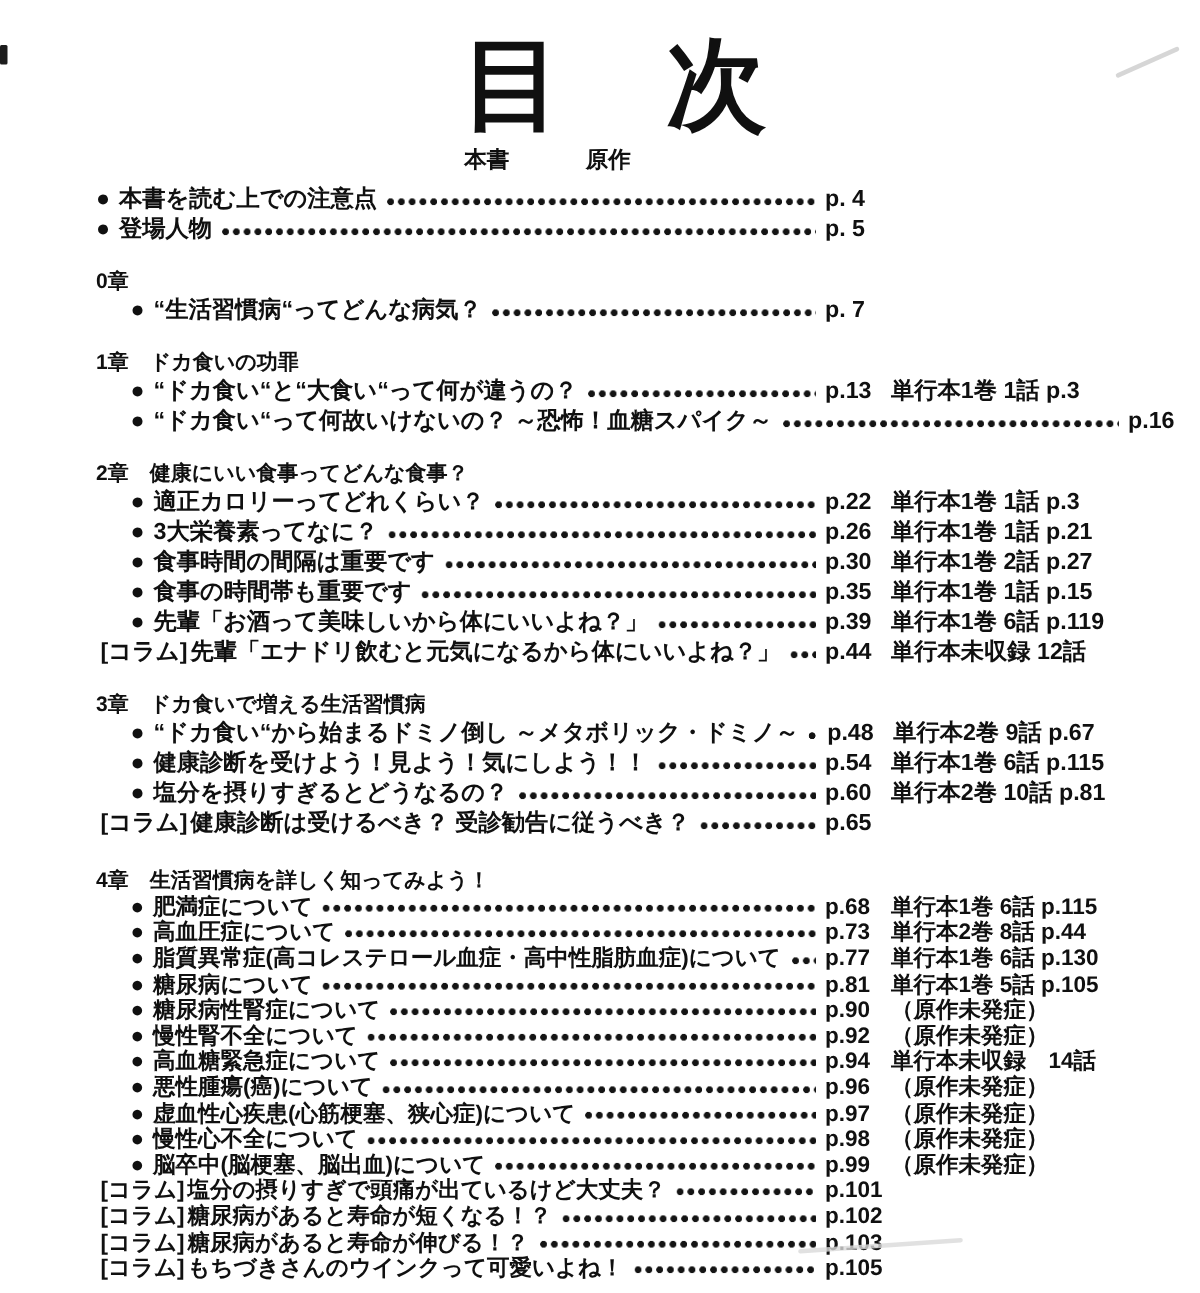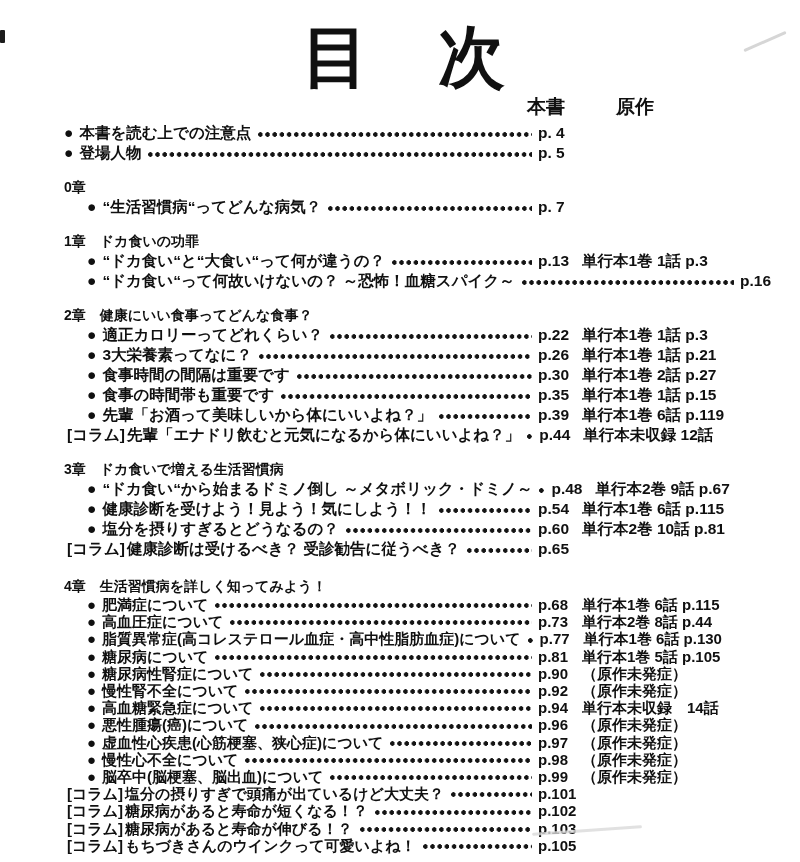"目 次" .page { padding: 18px 16px 0 64px -> 18px 4px 0 64px }
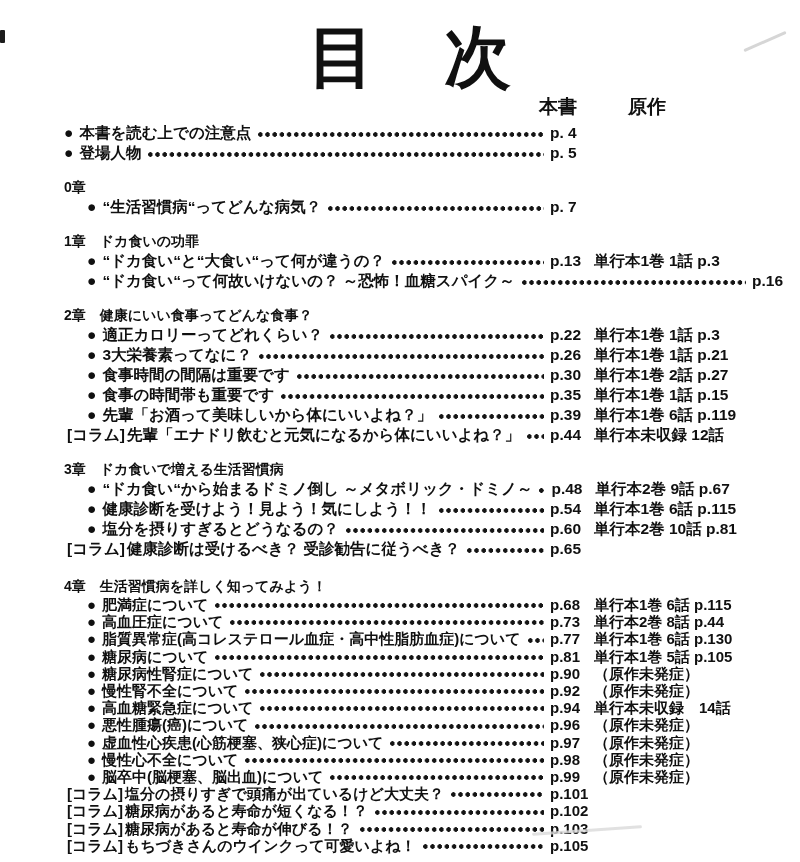"本書" .col-header { font-size: 19px -> 15px; justify-content: flex-end -> center }
